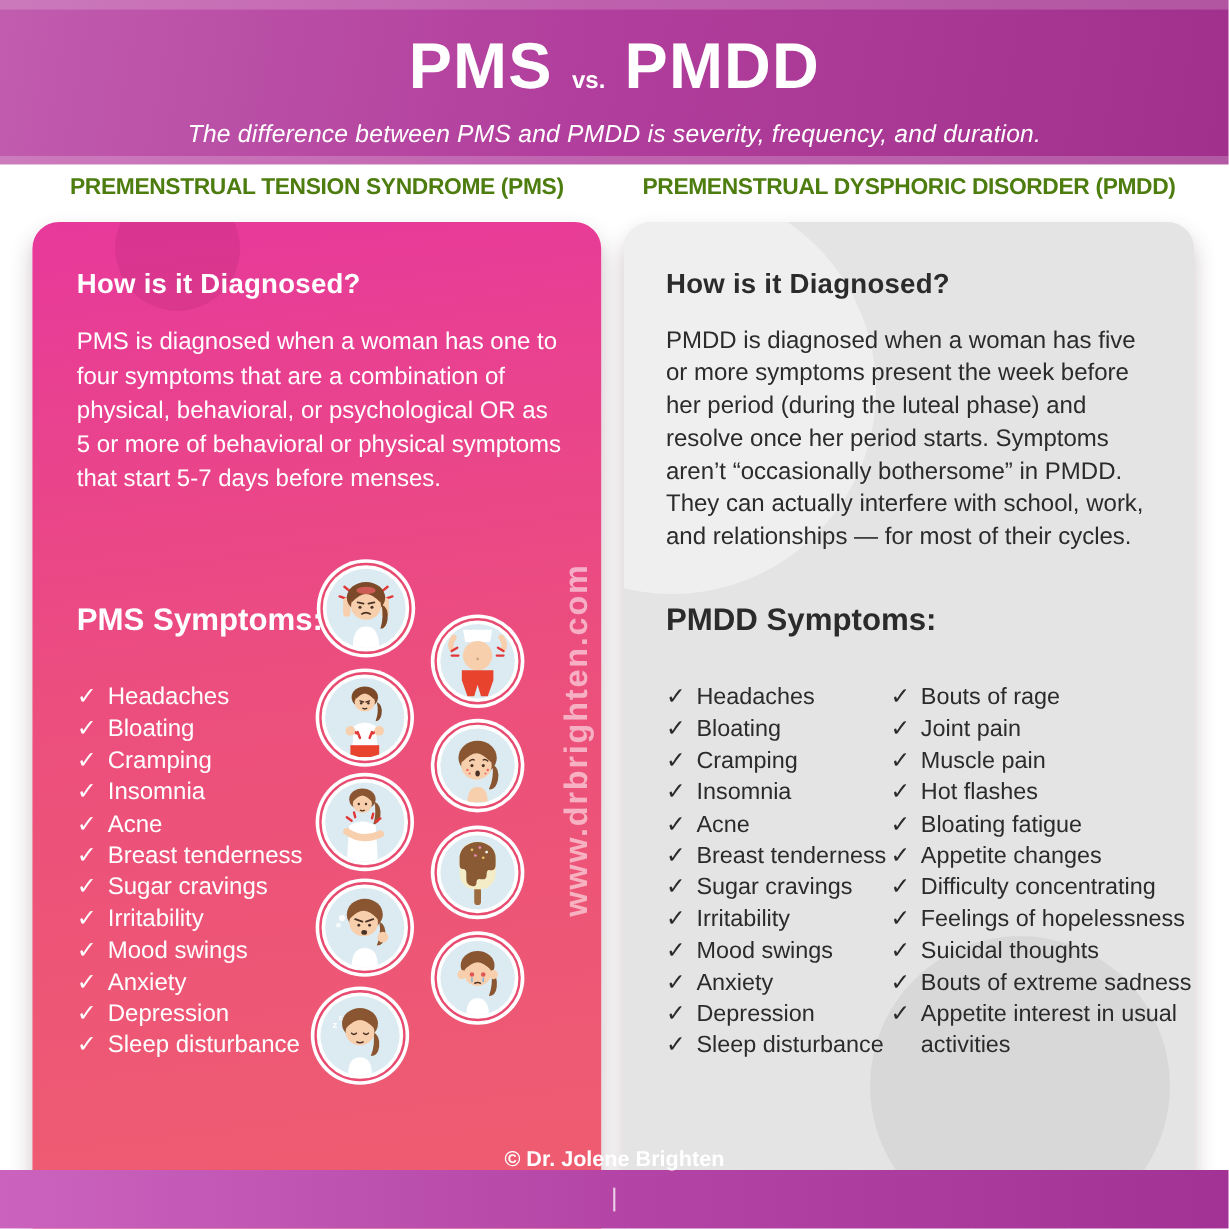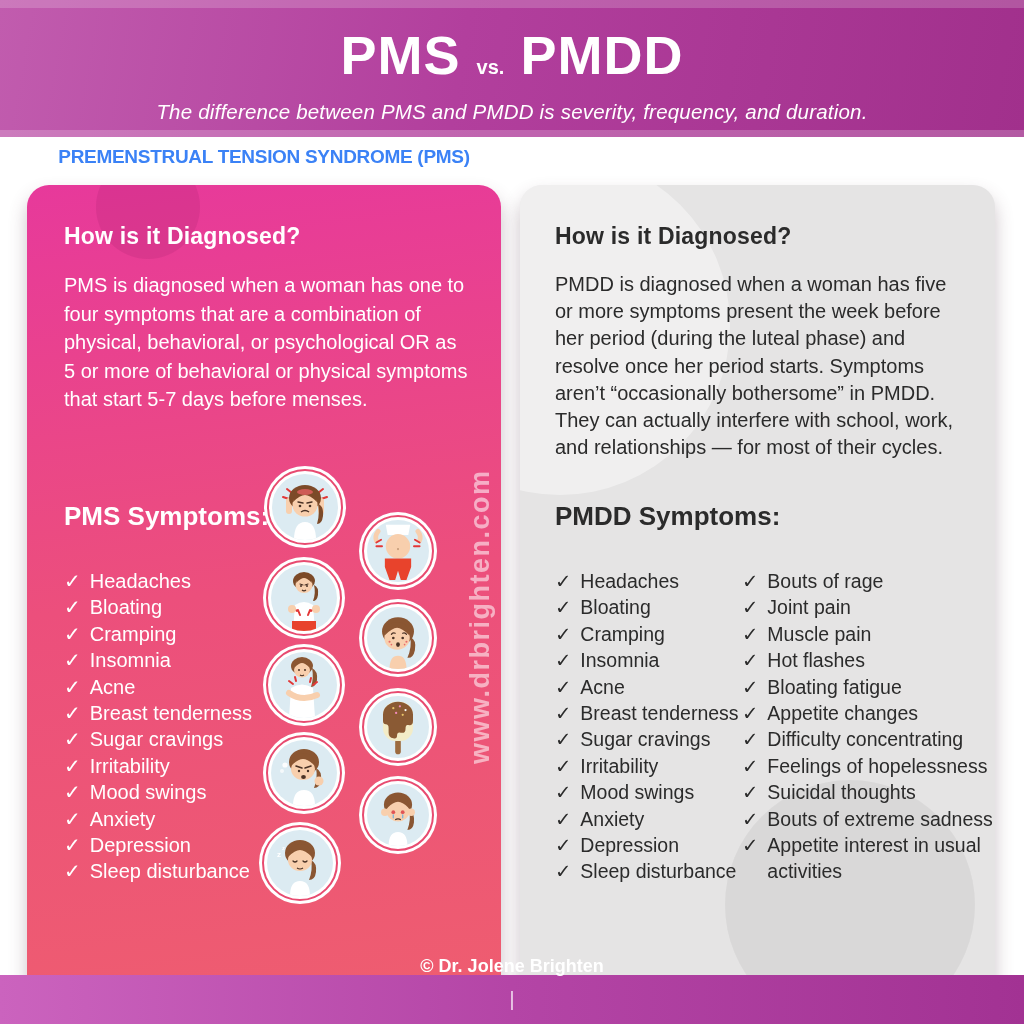"PREMENSTRUAL TENSION SYNDROME (PMS)" .col-head { color: #3b82f6 -> #4d7c0f }
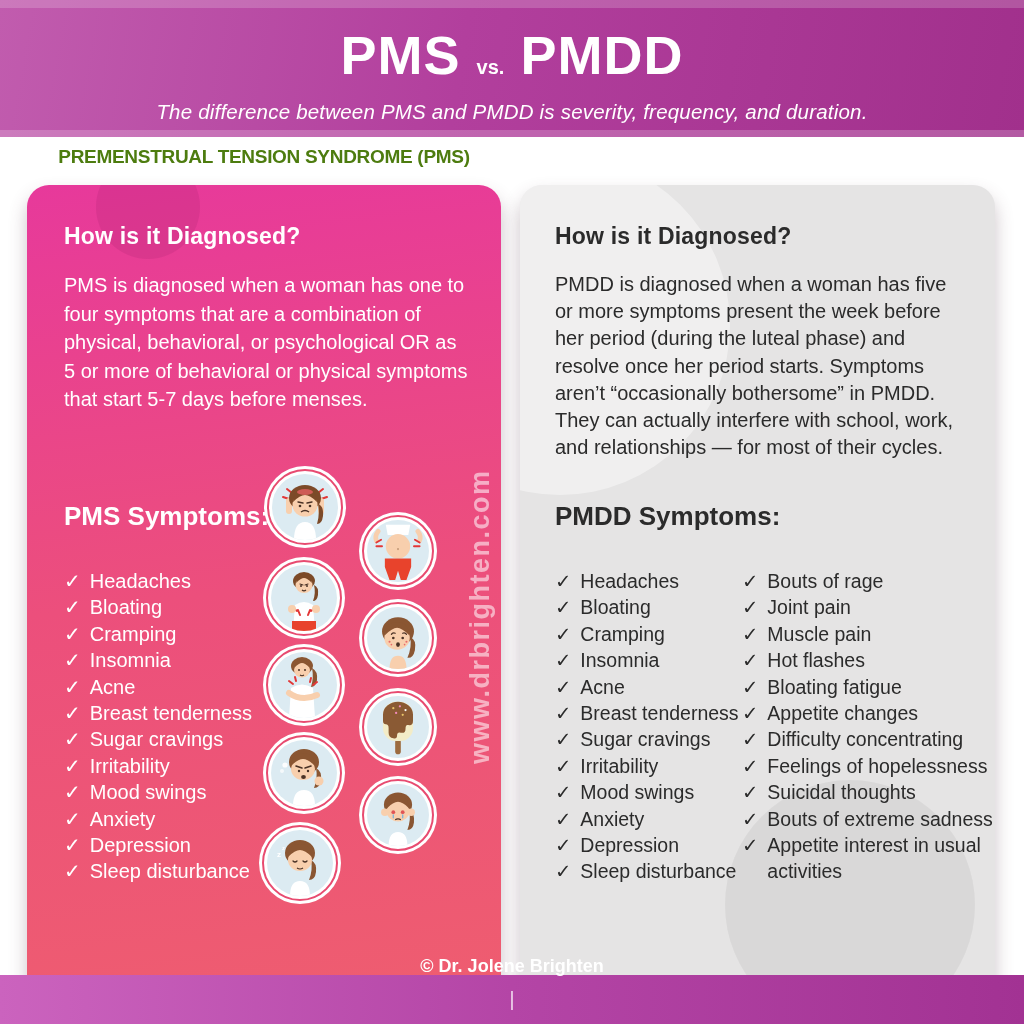"PREMENSTRUAL DYSPHORIC DISORDER (PMDD)" div.col-head { html: none -> <div>PREMENSTRUAL DYSPHORIC DISORDER (PMDD)</div> }
